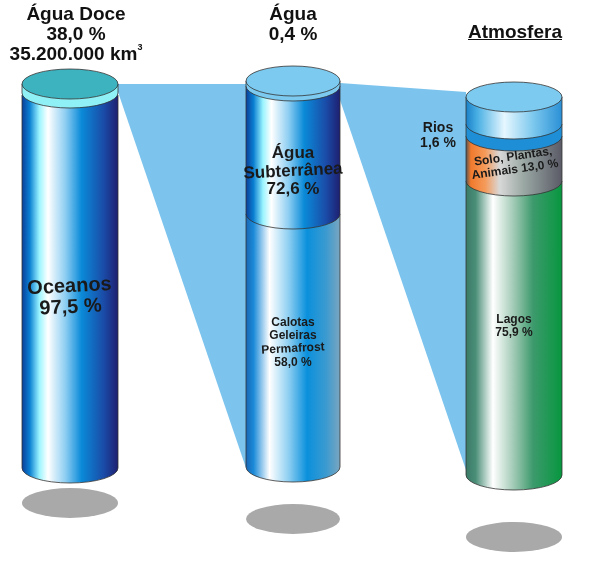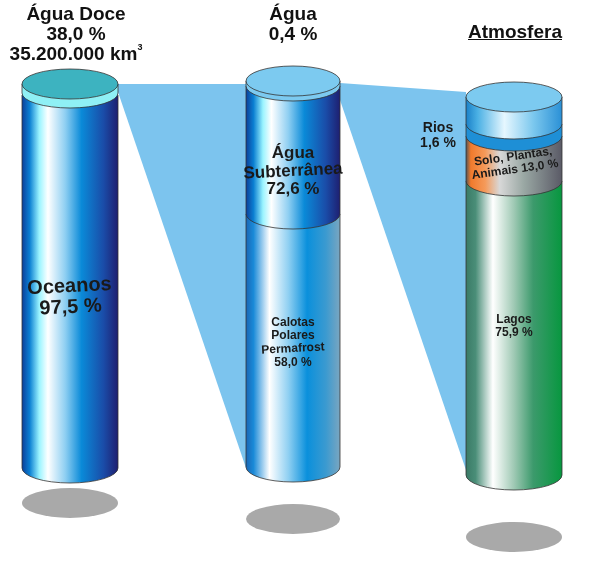"Polares" div { text: Polares -> Geleiras }
